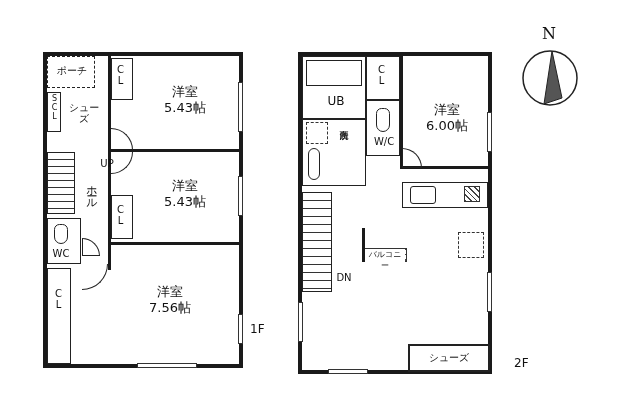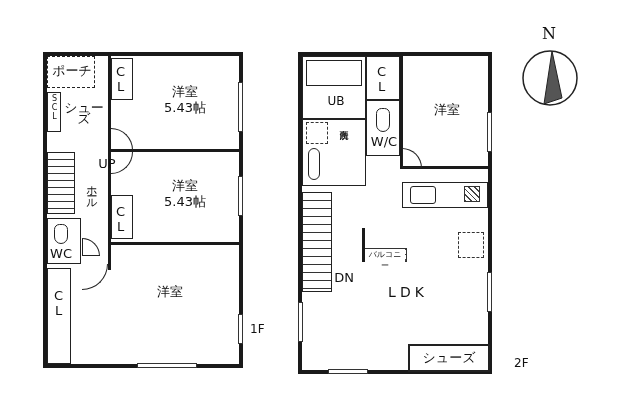"ポーチ" .small { font-size: 13px -> 10px }
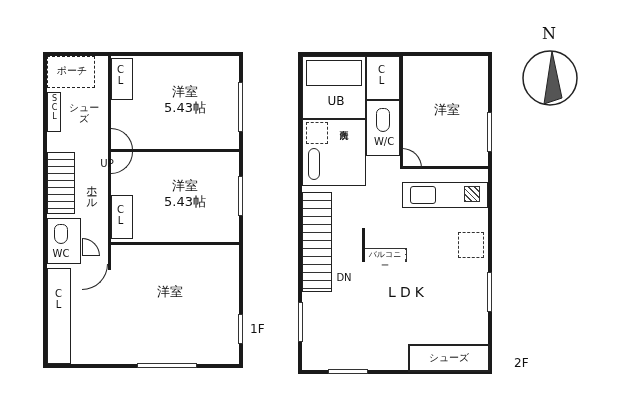"6.00帖" div { html: none -> <div>6.00帖</div> }
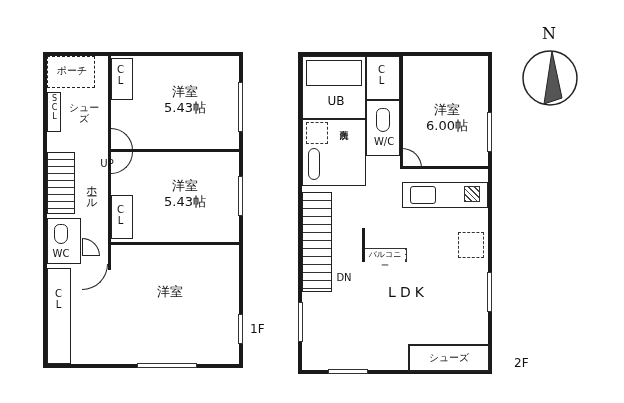"LDK" div { html: <div>LDK</div> -> none }
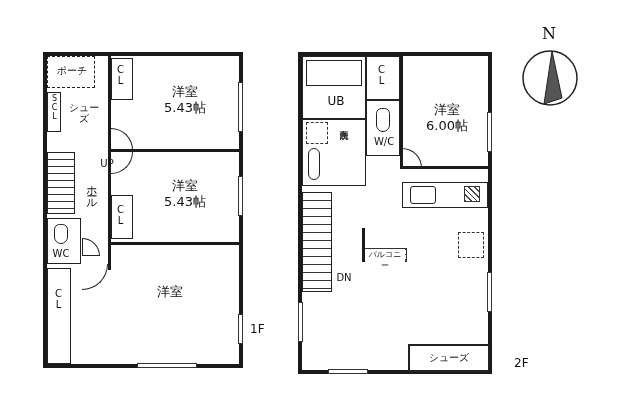"7.56帖" div { html: none -> <div>7.56帖</div> }
